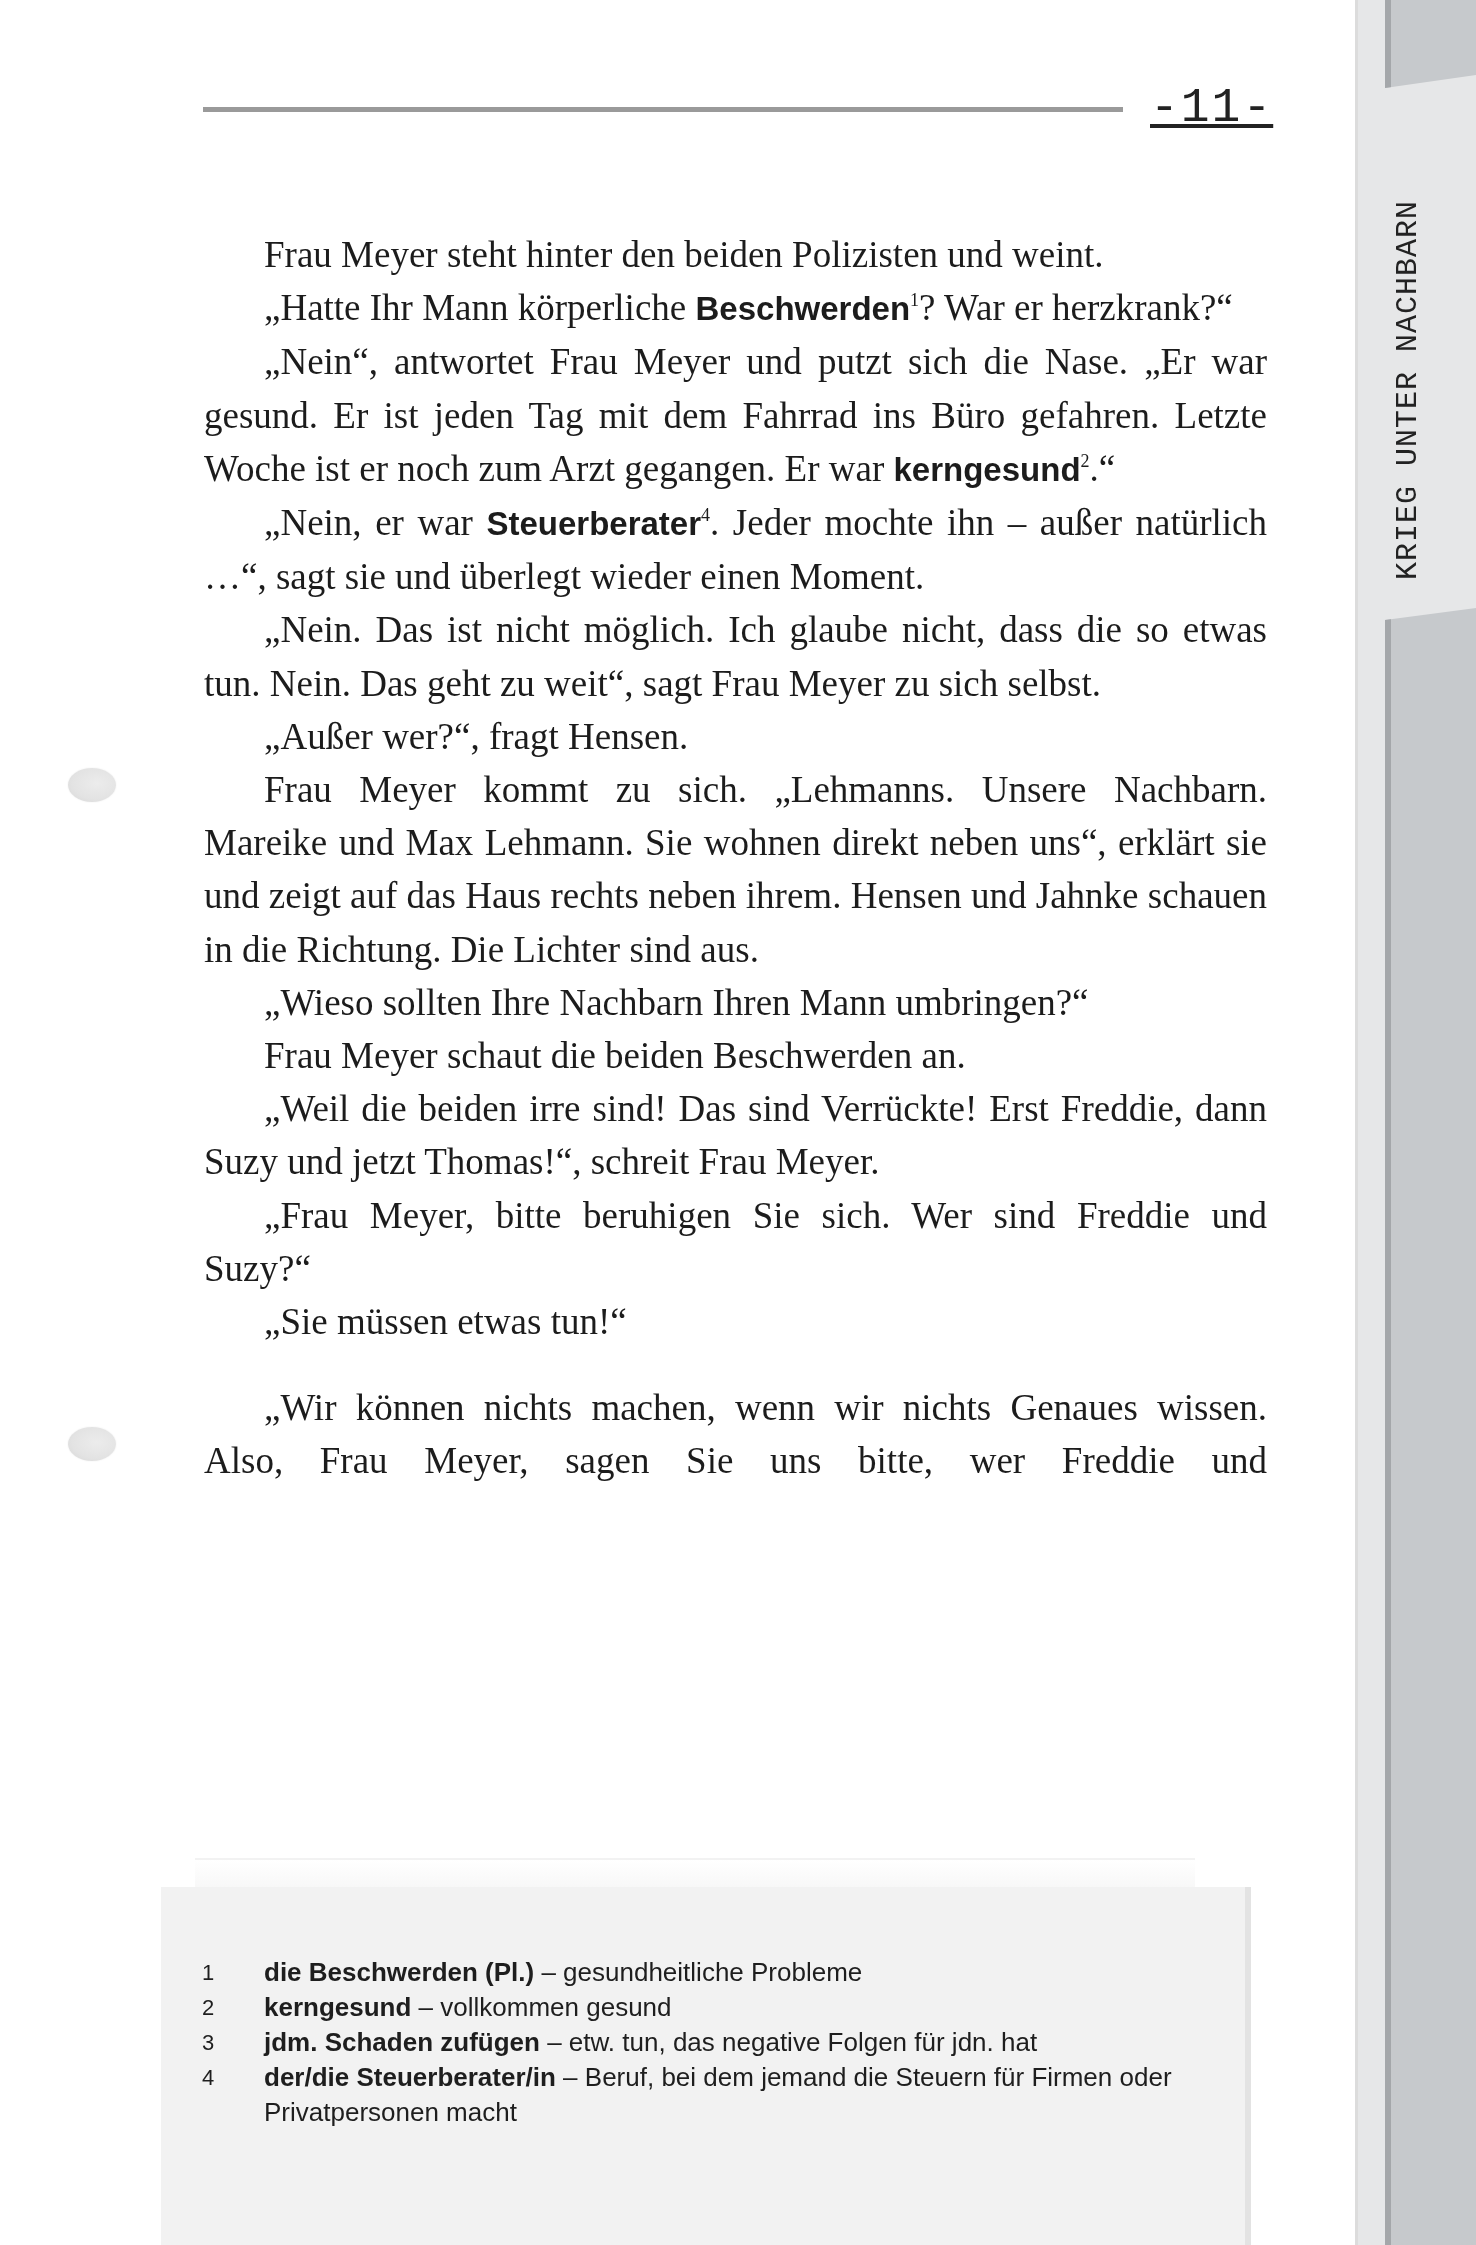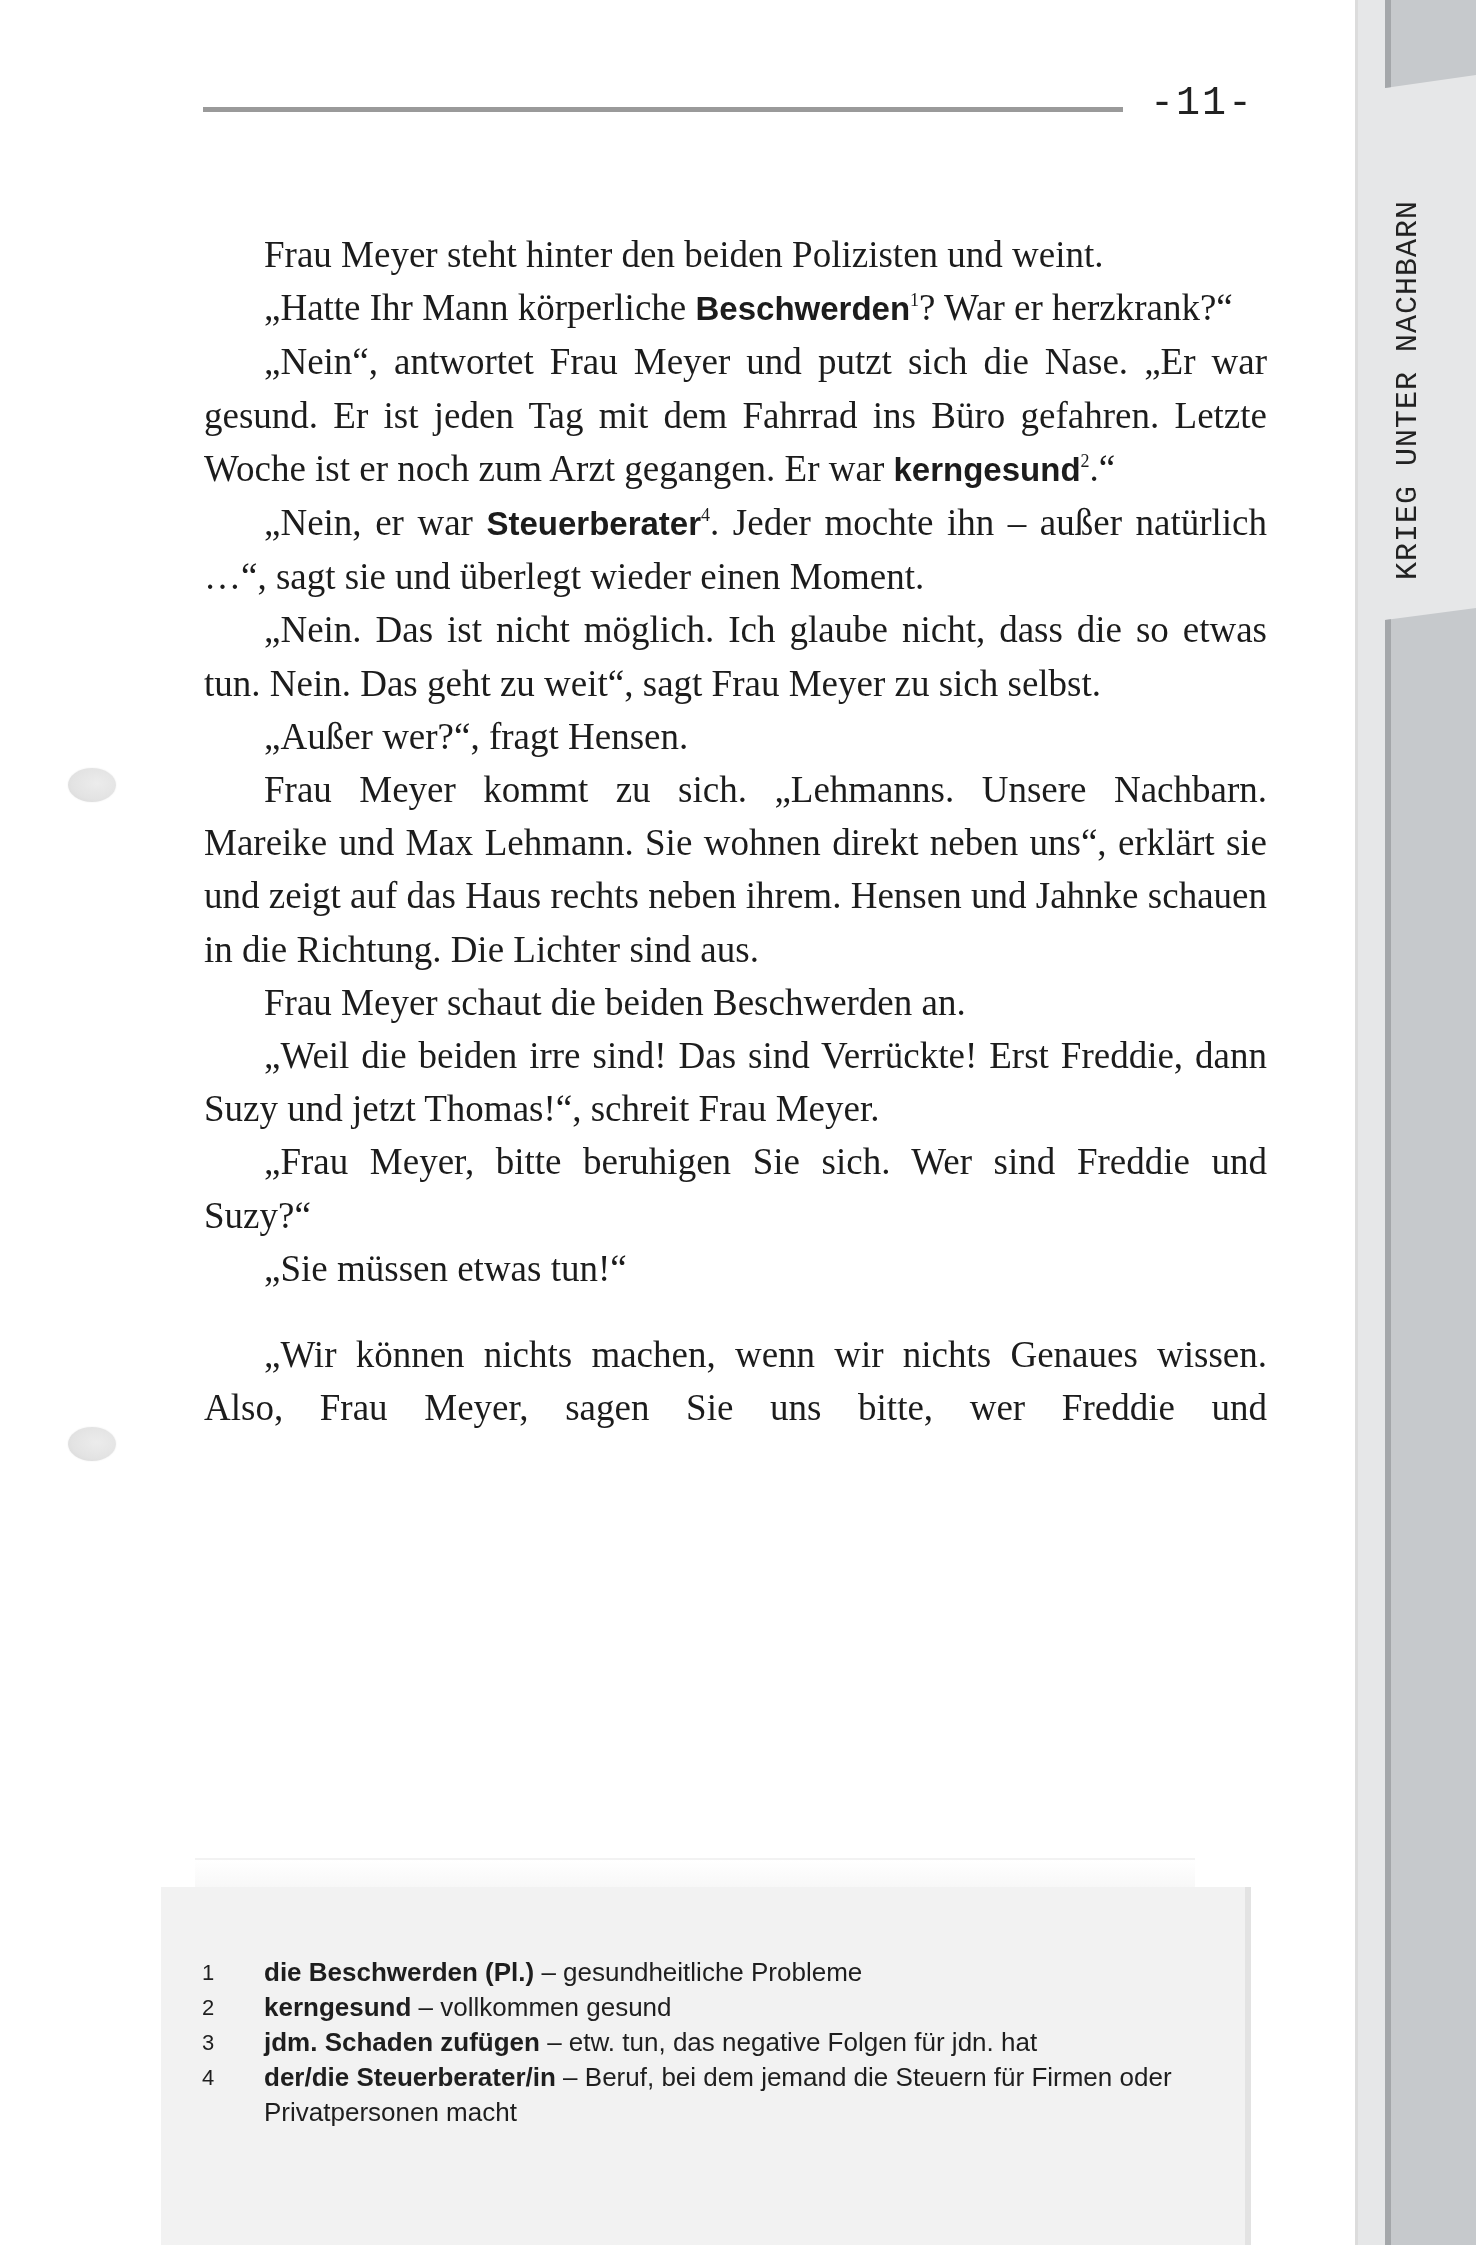"-11-" .page-number { font-size: 40px -> 48px; text-decoration: none -> underline }
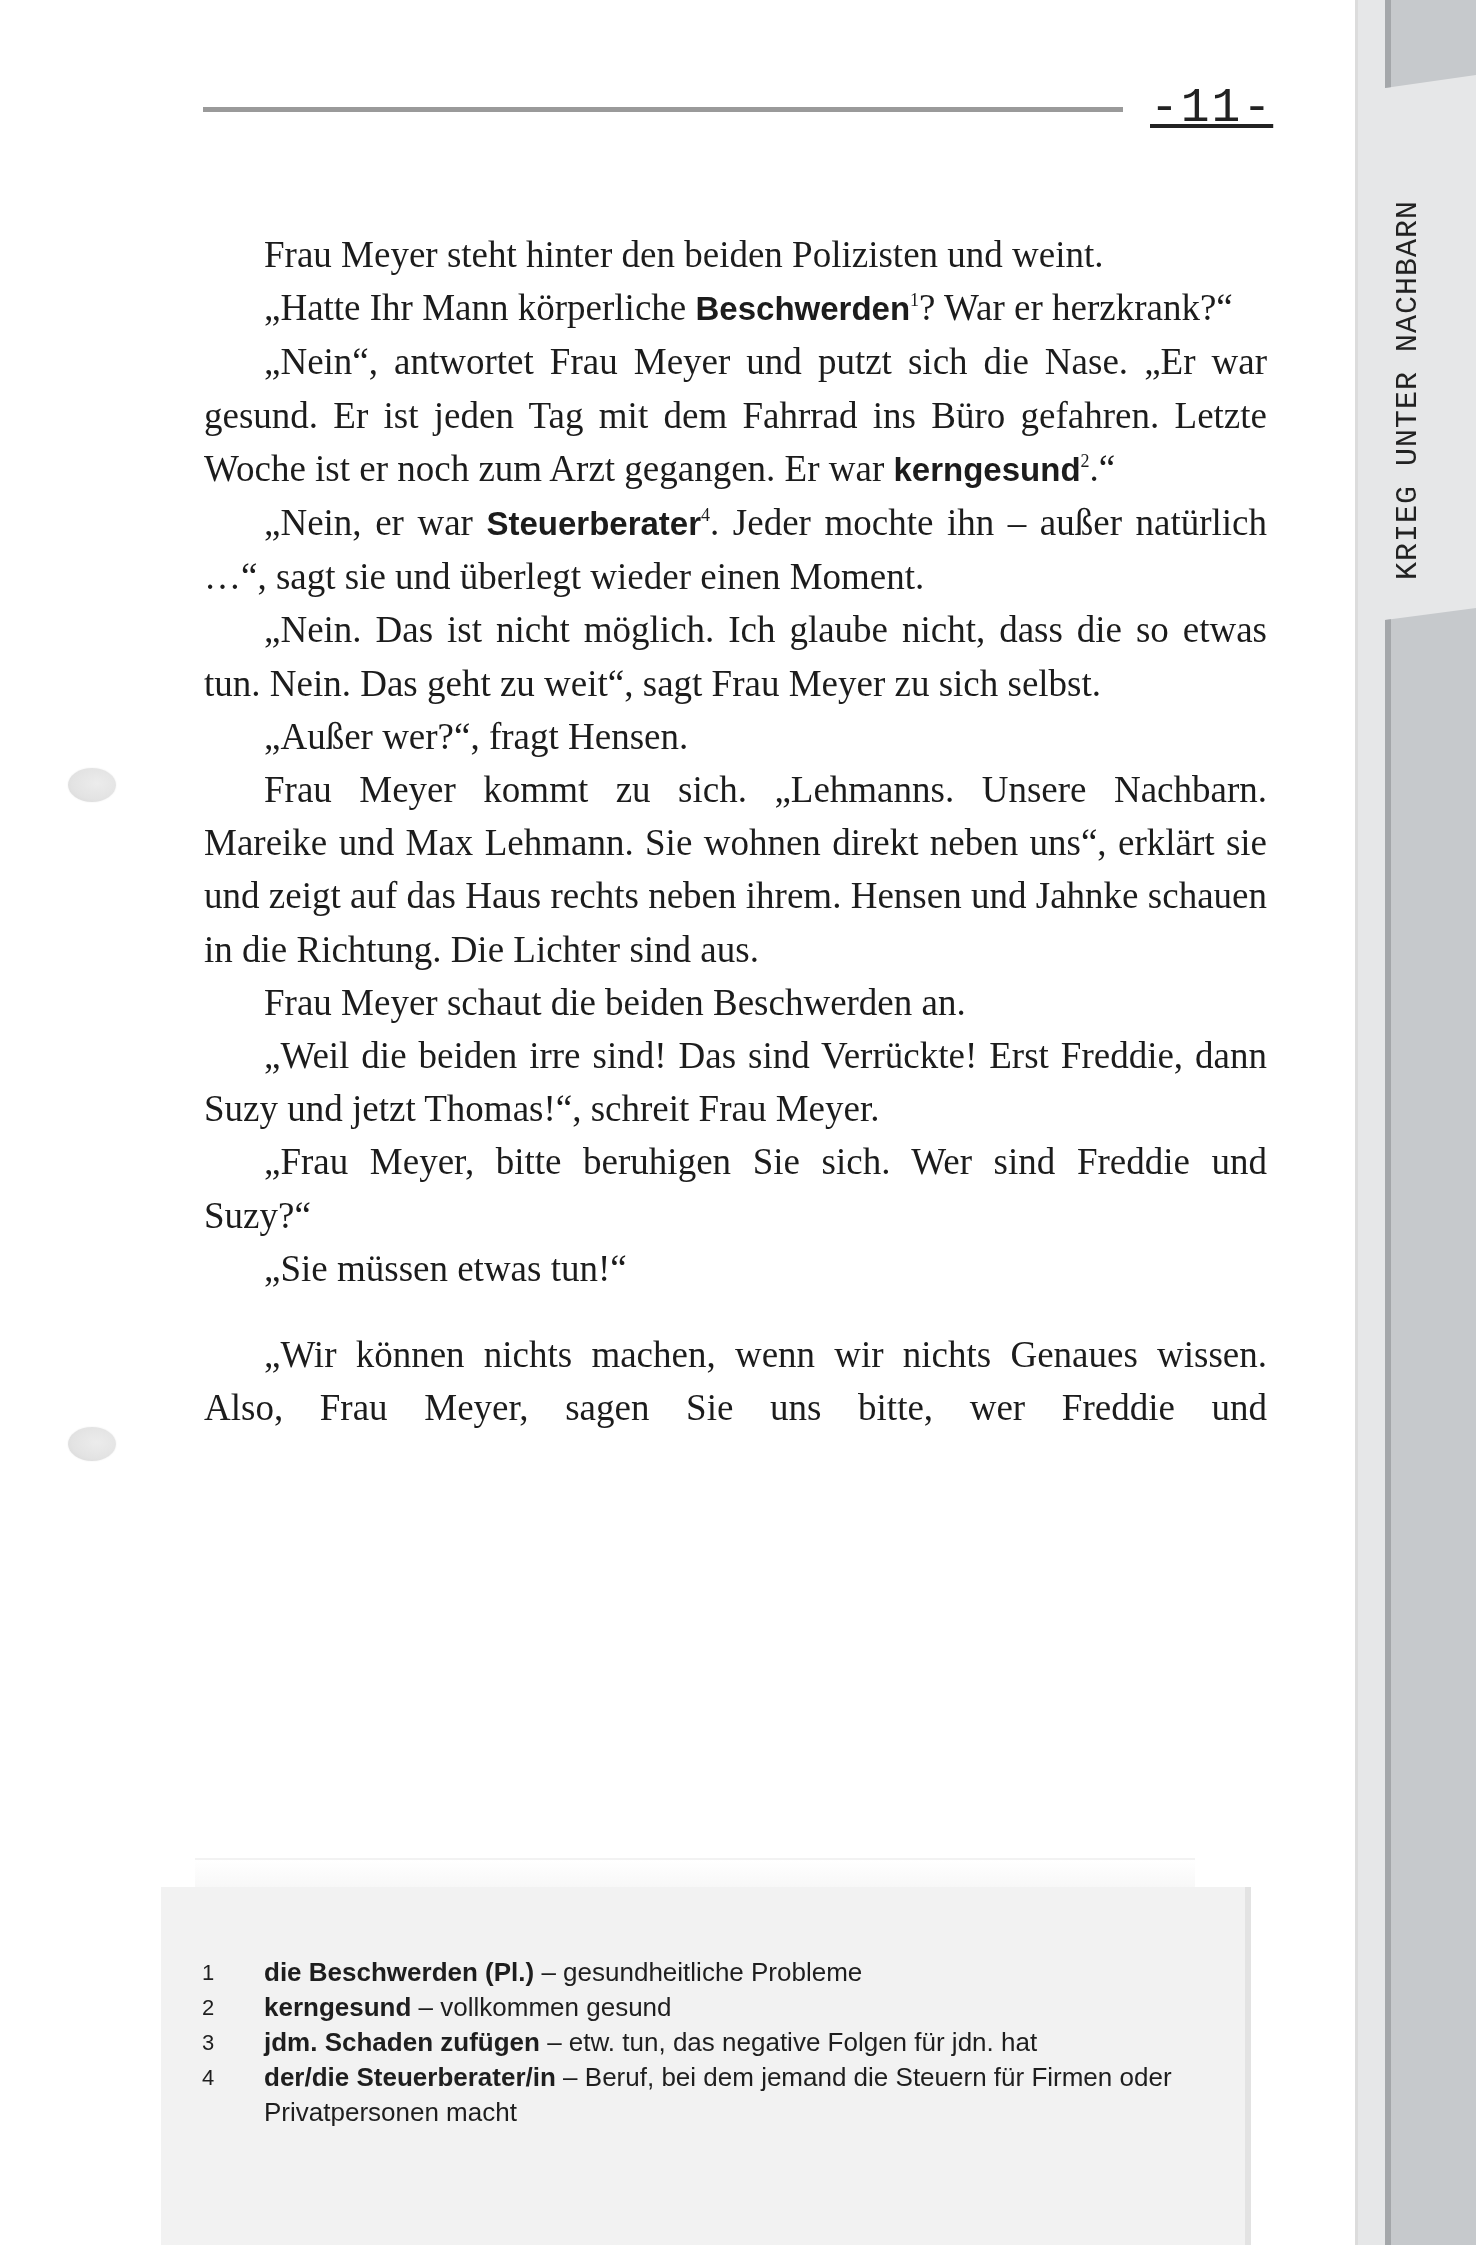"„Wieso sollten Ihre Nachbarn Ihren" p { html: none -> <p><span>„Wieso sollten Ihre Nachbarn Ihren Mann umbringen?“</span></p> }
